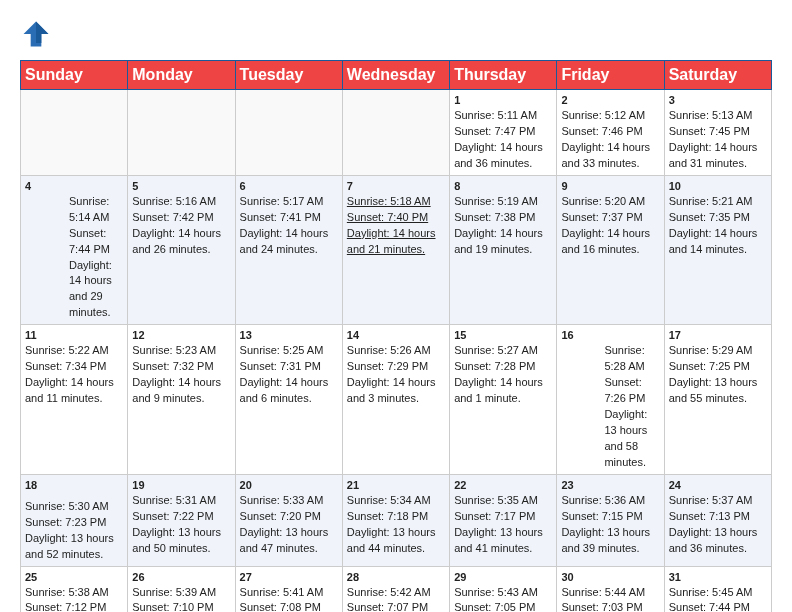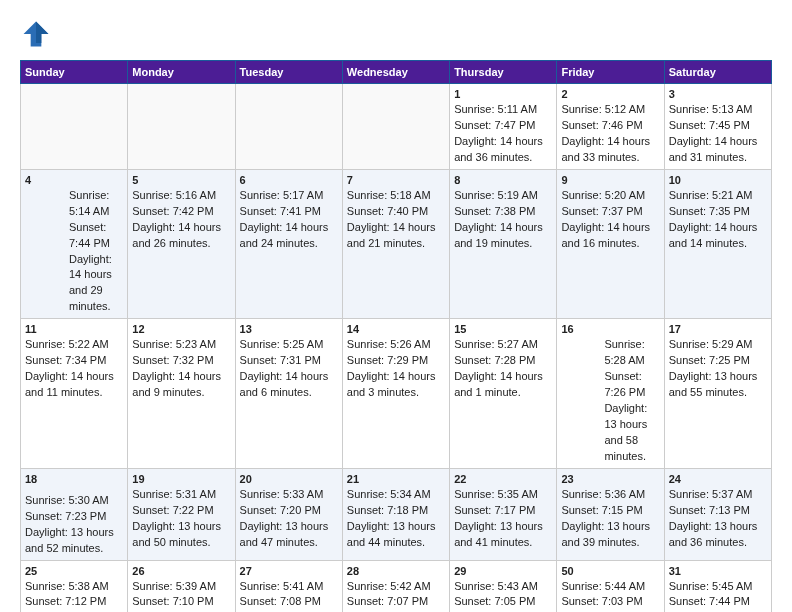"Sunday" thead tr th { background: #4c1d95 -> #ef4444; font-size: 11px -> 16px }
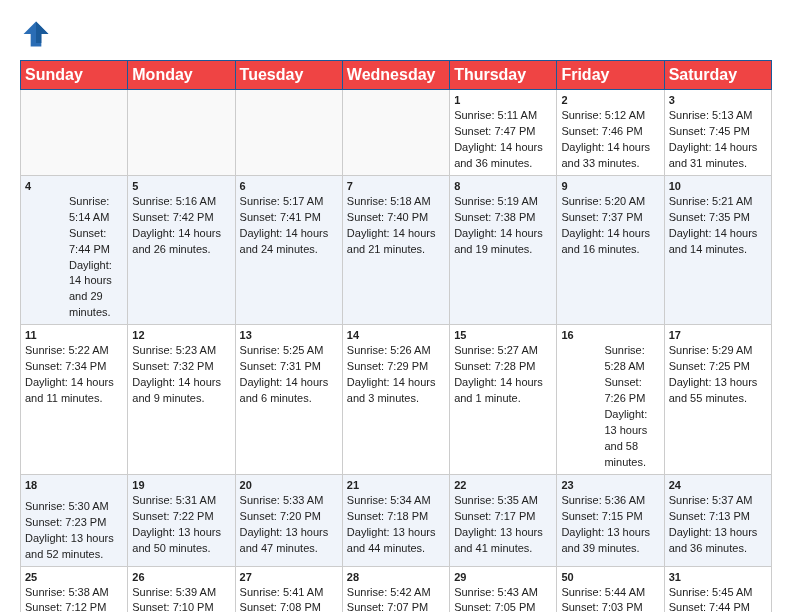"Sunrise: 5:18 AM" div.day-info { text-decoration: none -> underline }
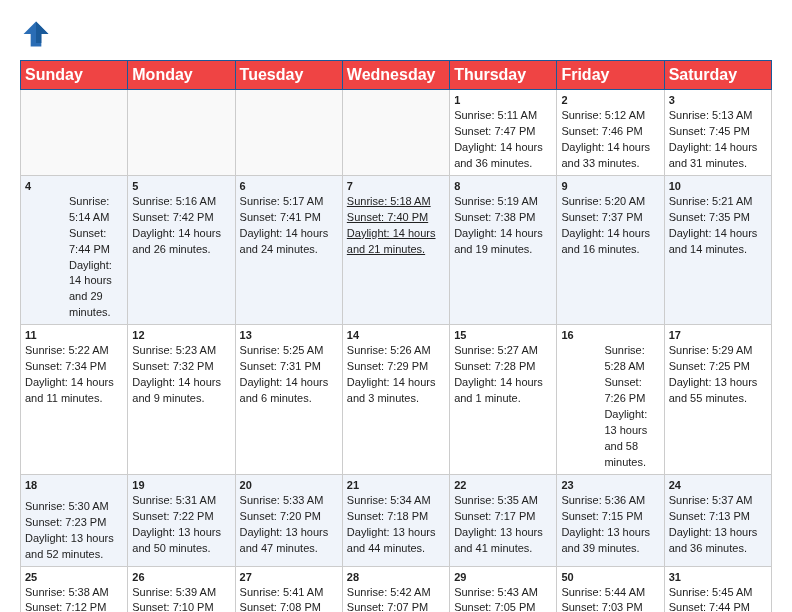"50" span.day-num { text: 50 -> 30 }
